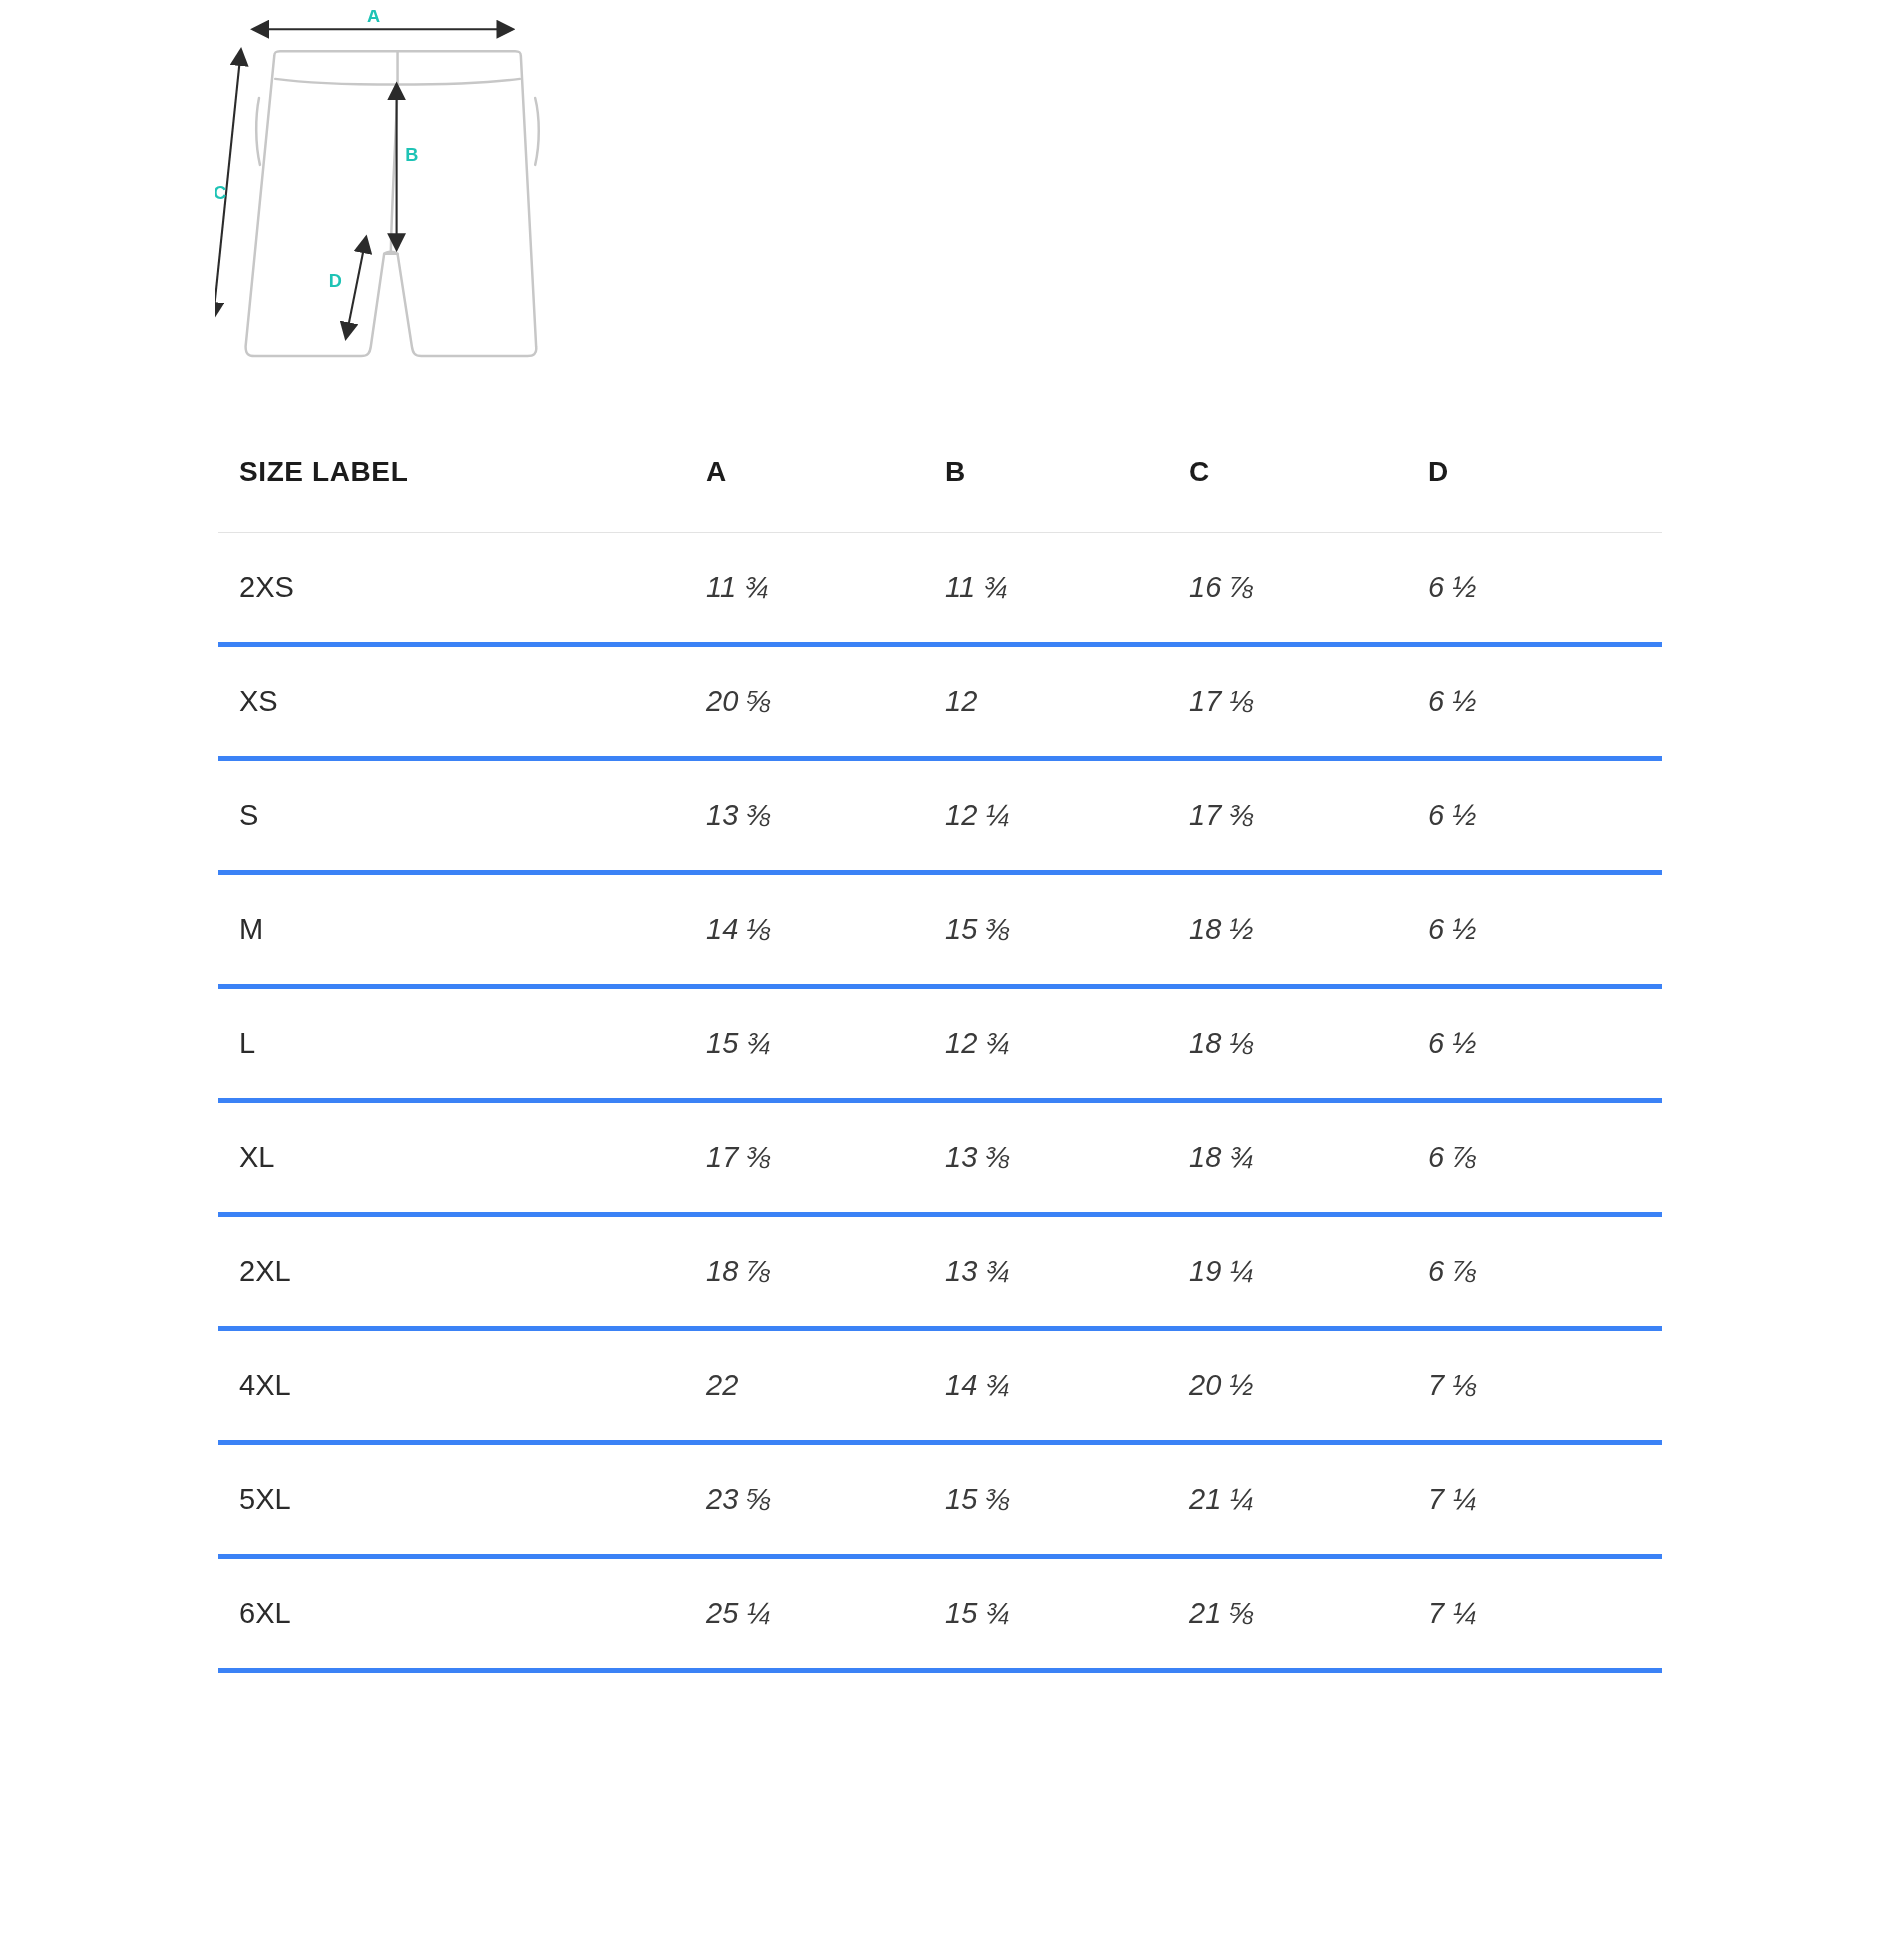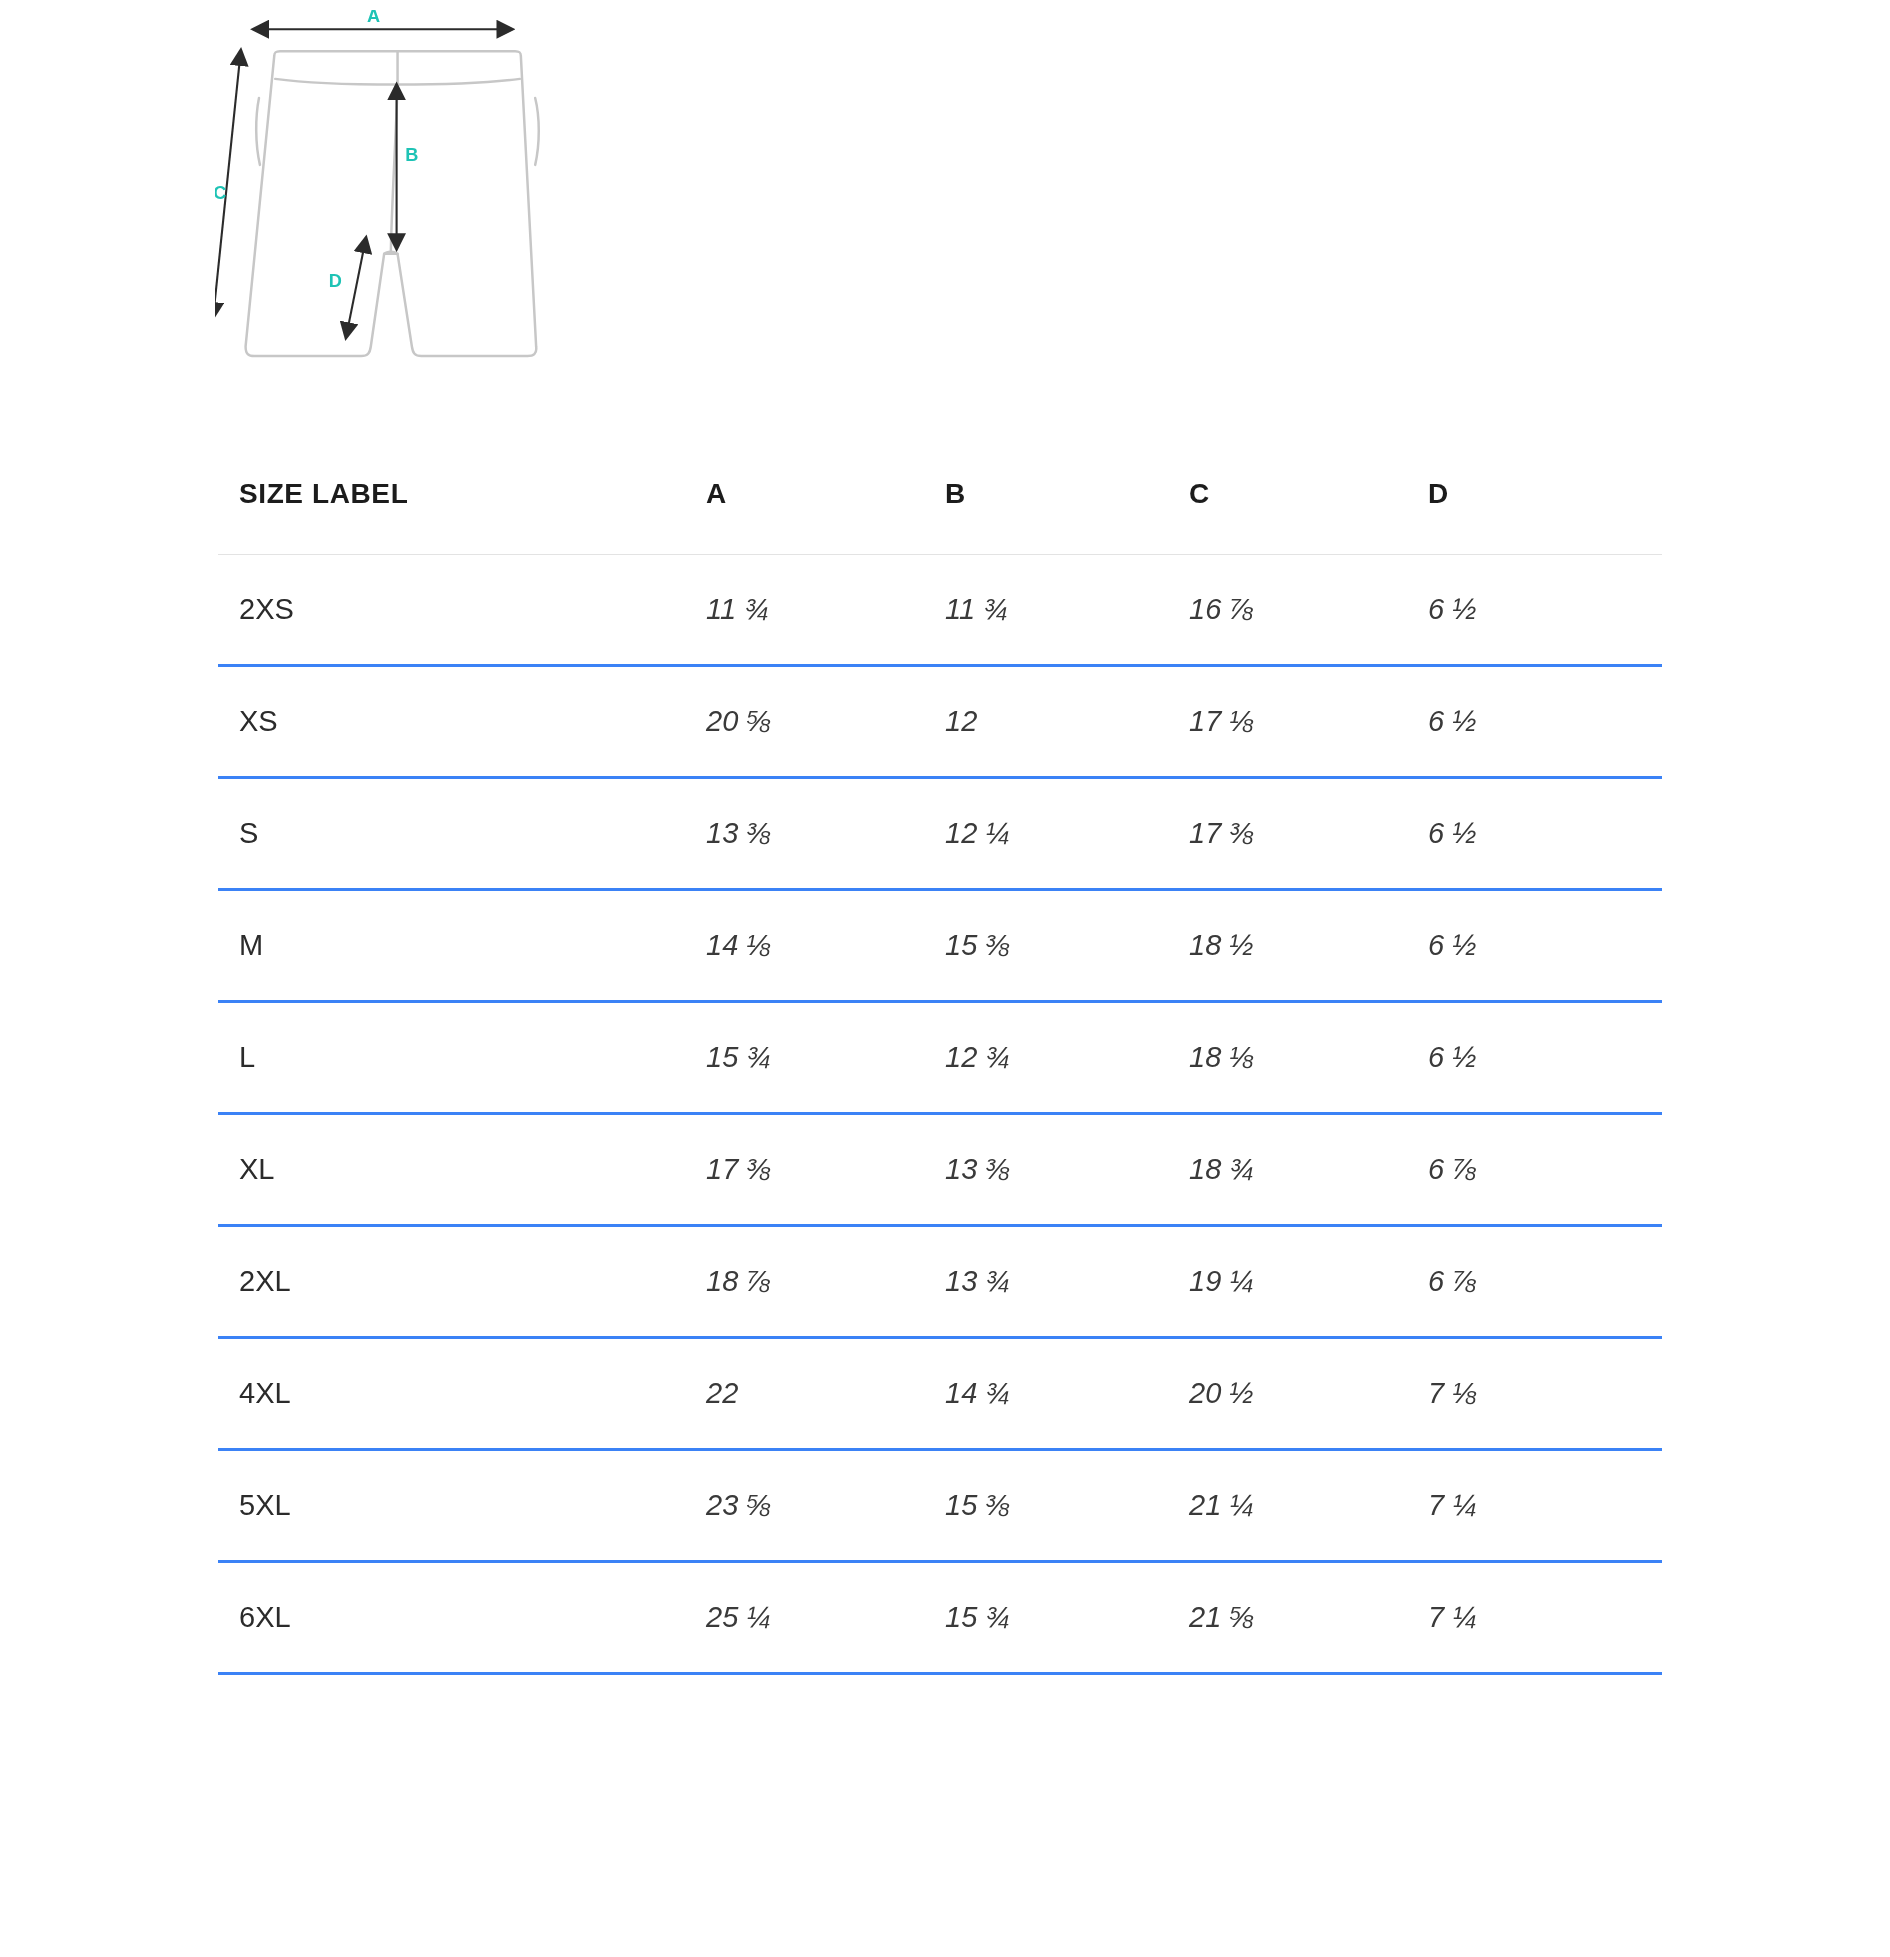"SIZE LABEL" .chart-wrap { top: 478px -> 456px }
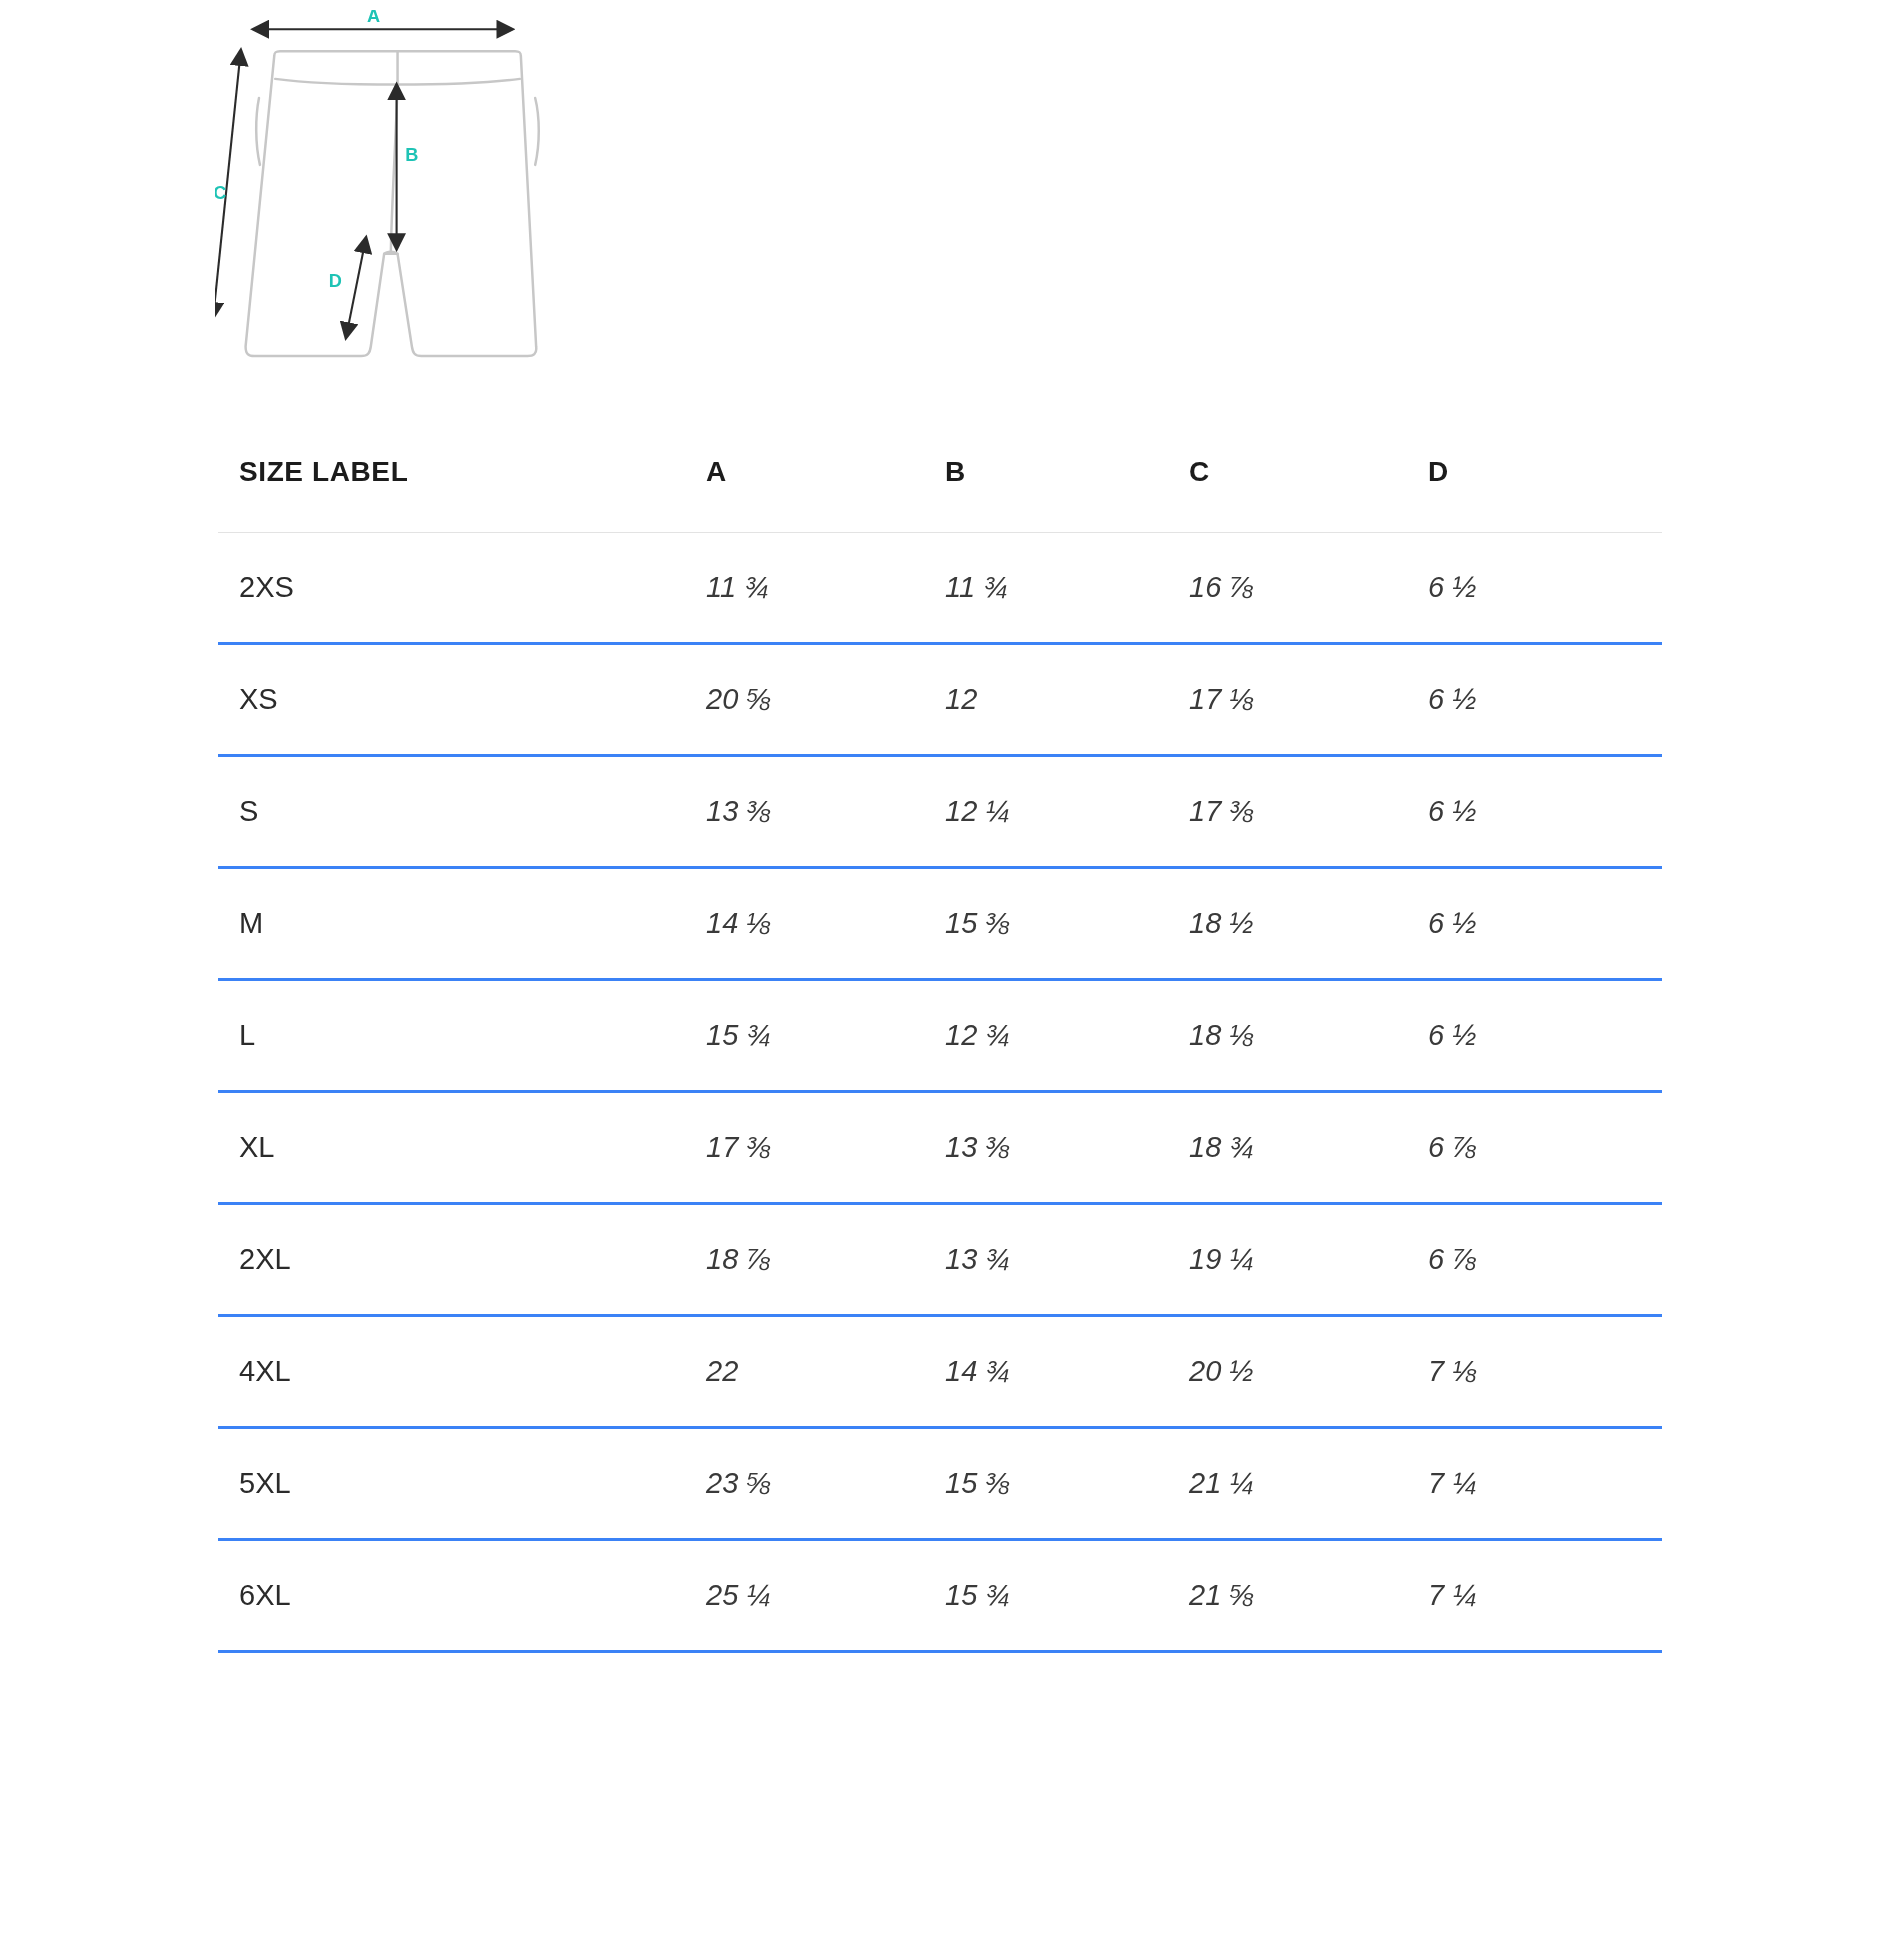"2XS" table.size-table tbody td { border-bottom: 3px solid #3b82f6 -> 5px solid #3b82f6 }
